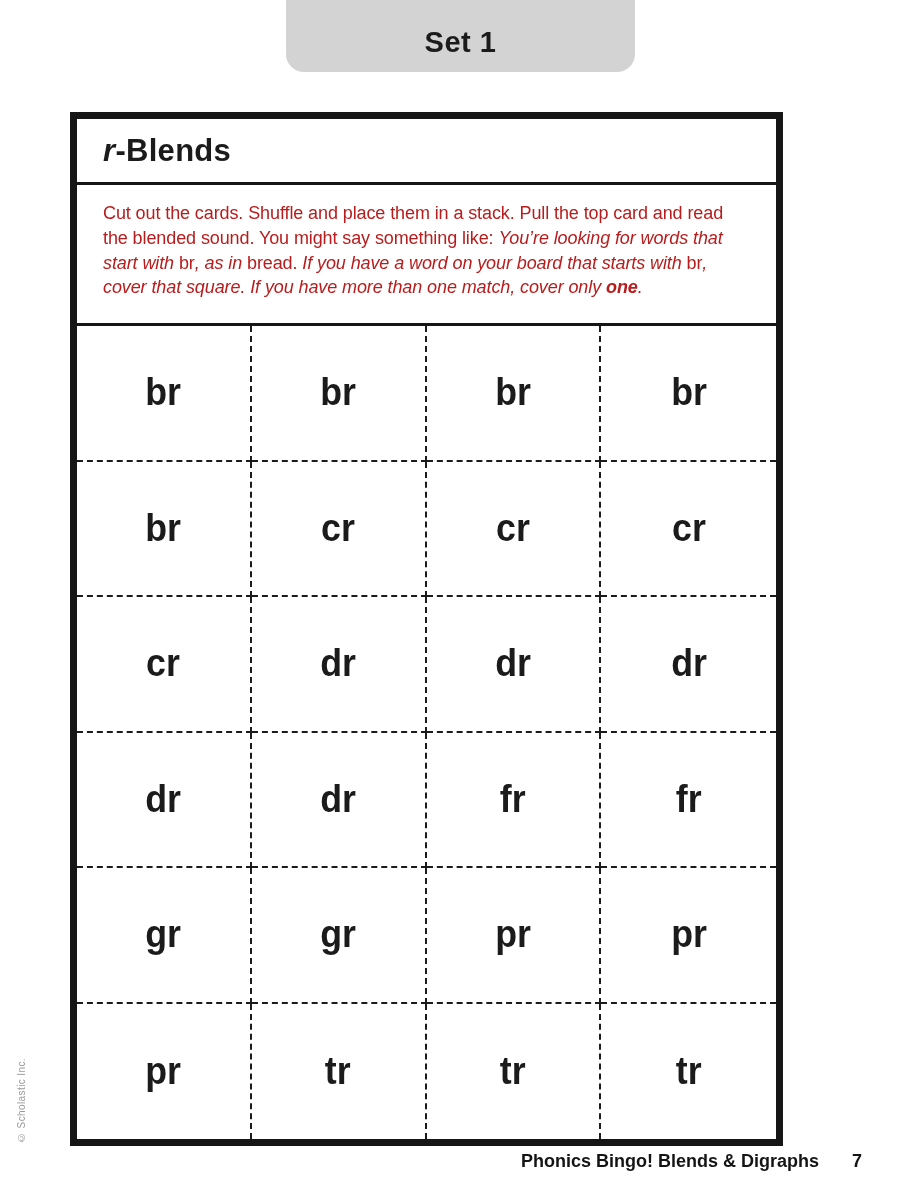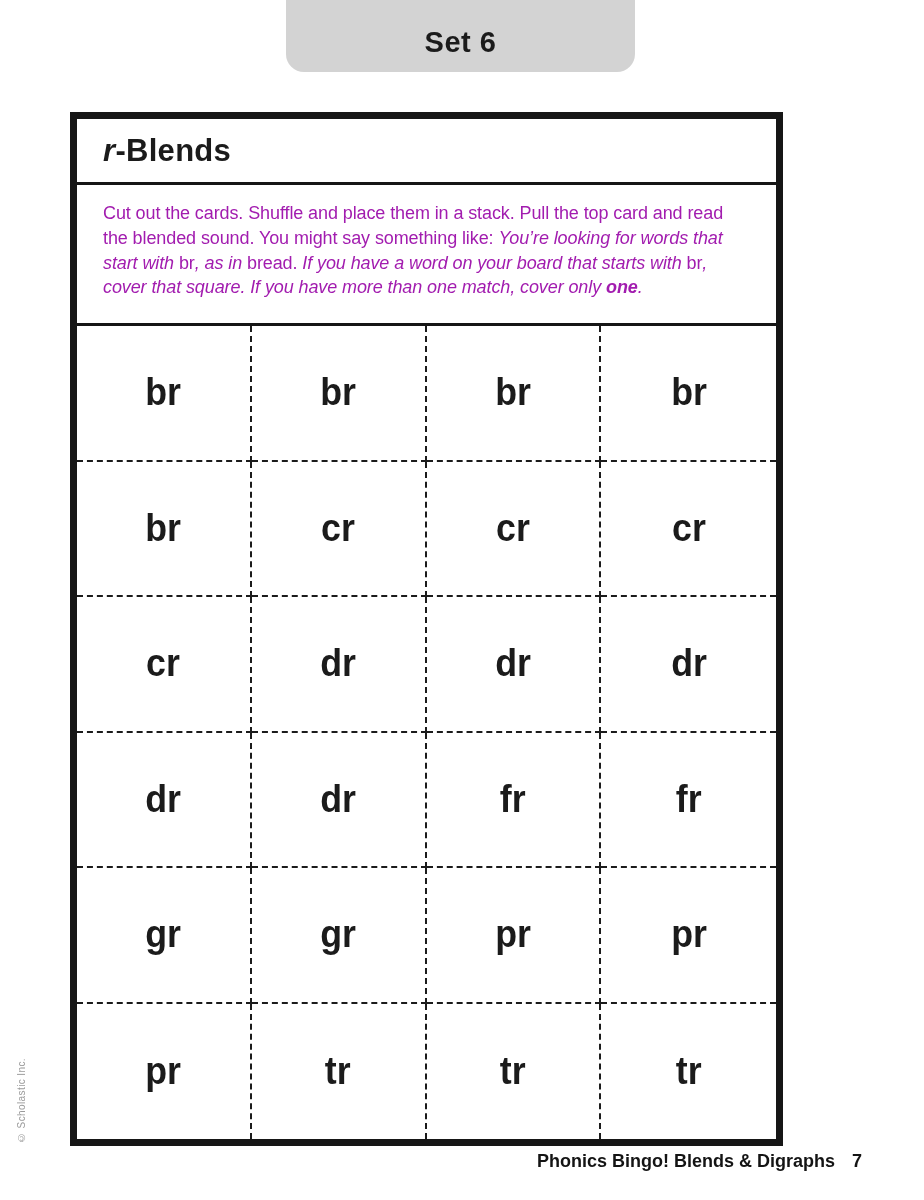"Set 6" span.set-tab-label { text: 6 -> 1 }
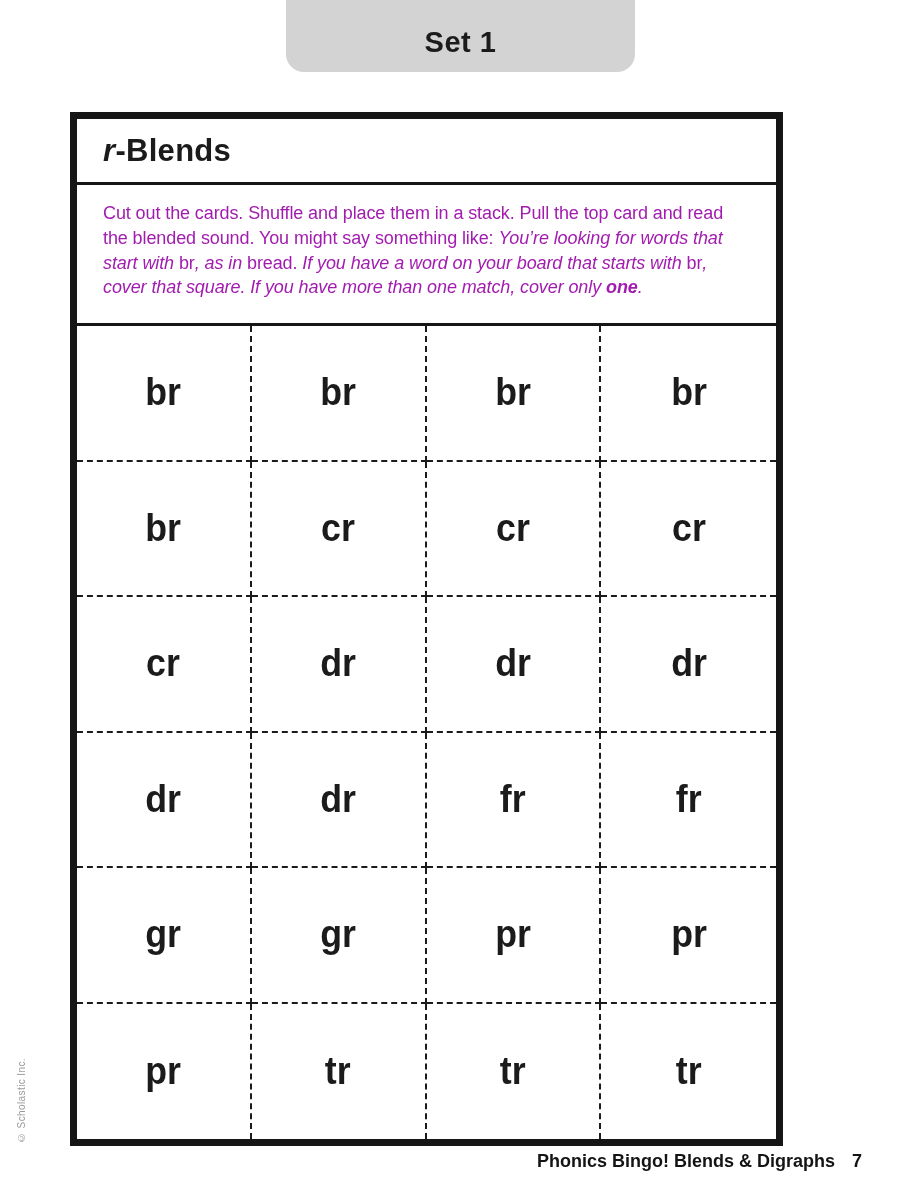"Cut out the cards. Shuffle" .instructions { color: #a21caf -> #b91c1c }
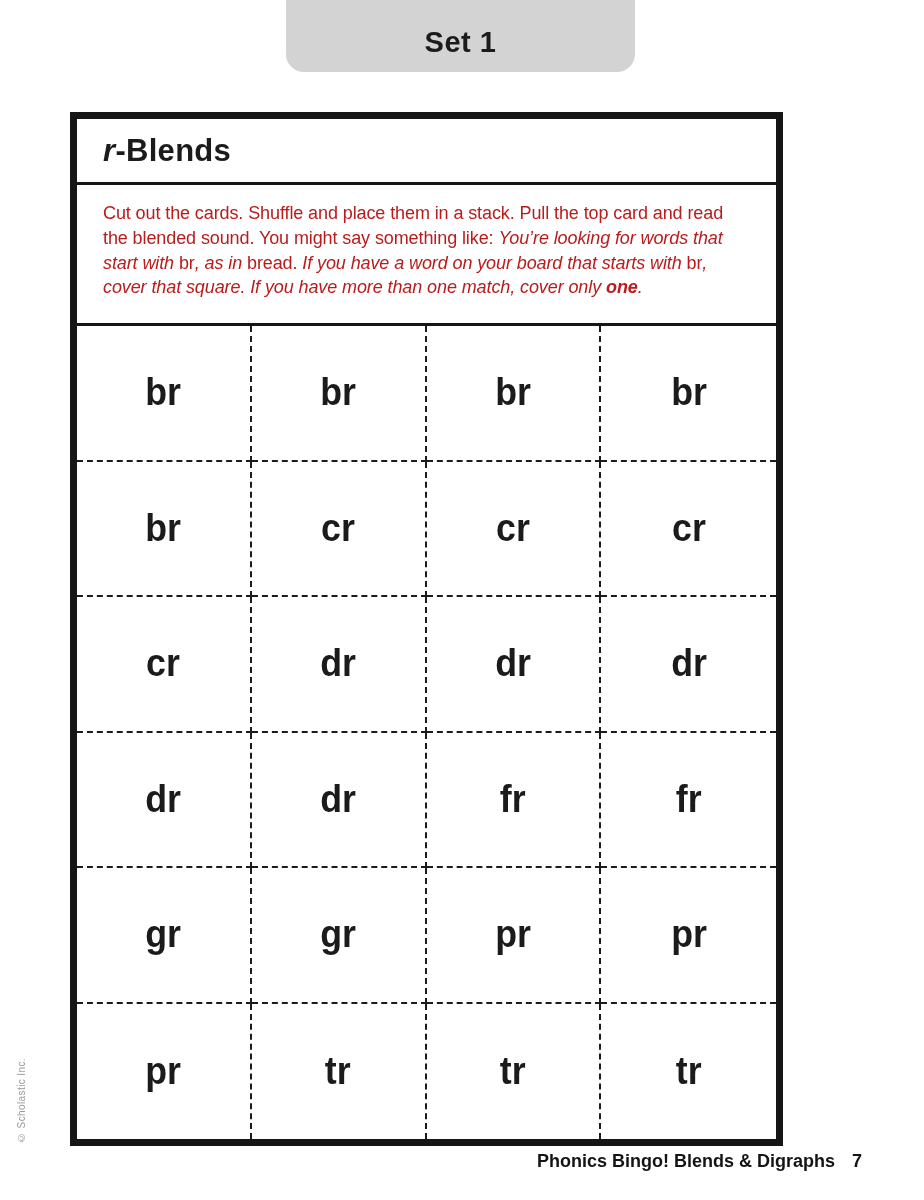"Phonics Bingo! Blends & Digraphs" .page-footer { gap: 17px -> 33px }
